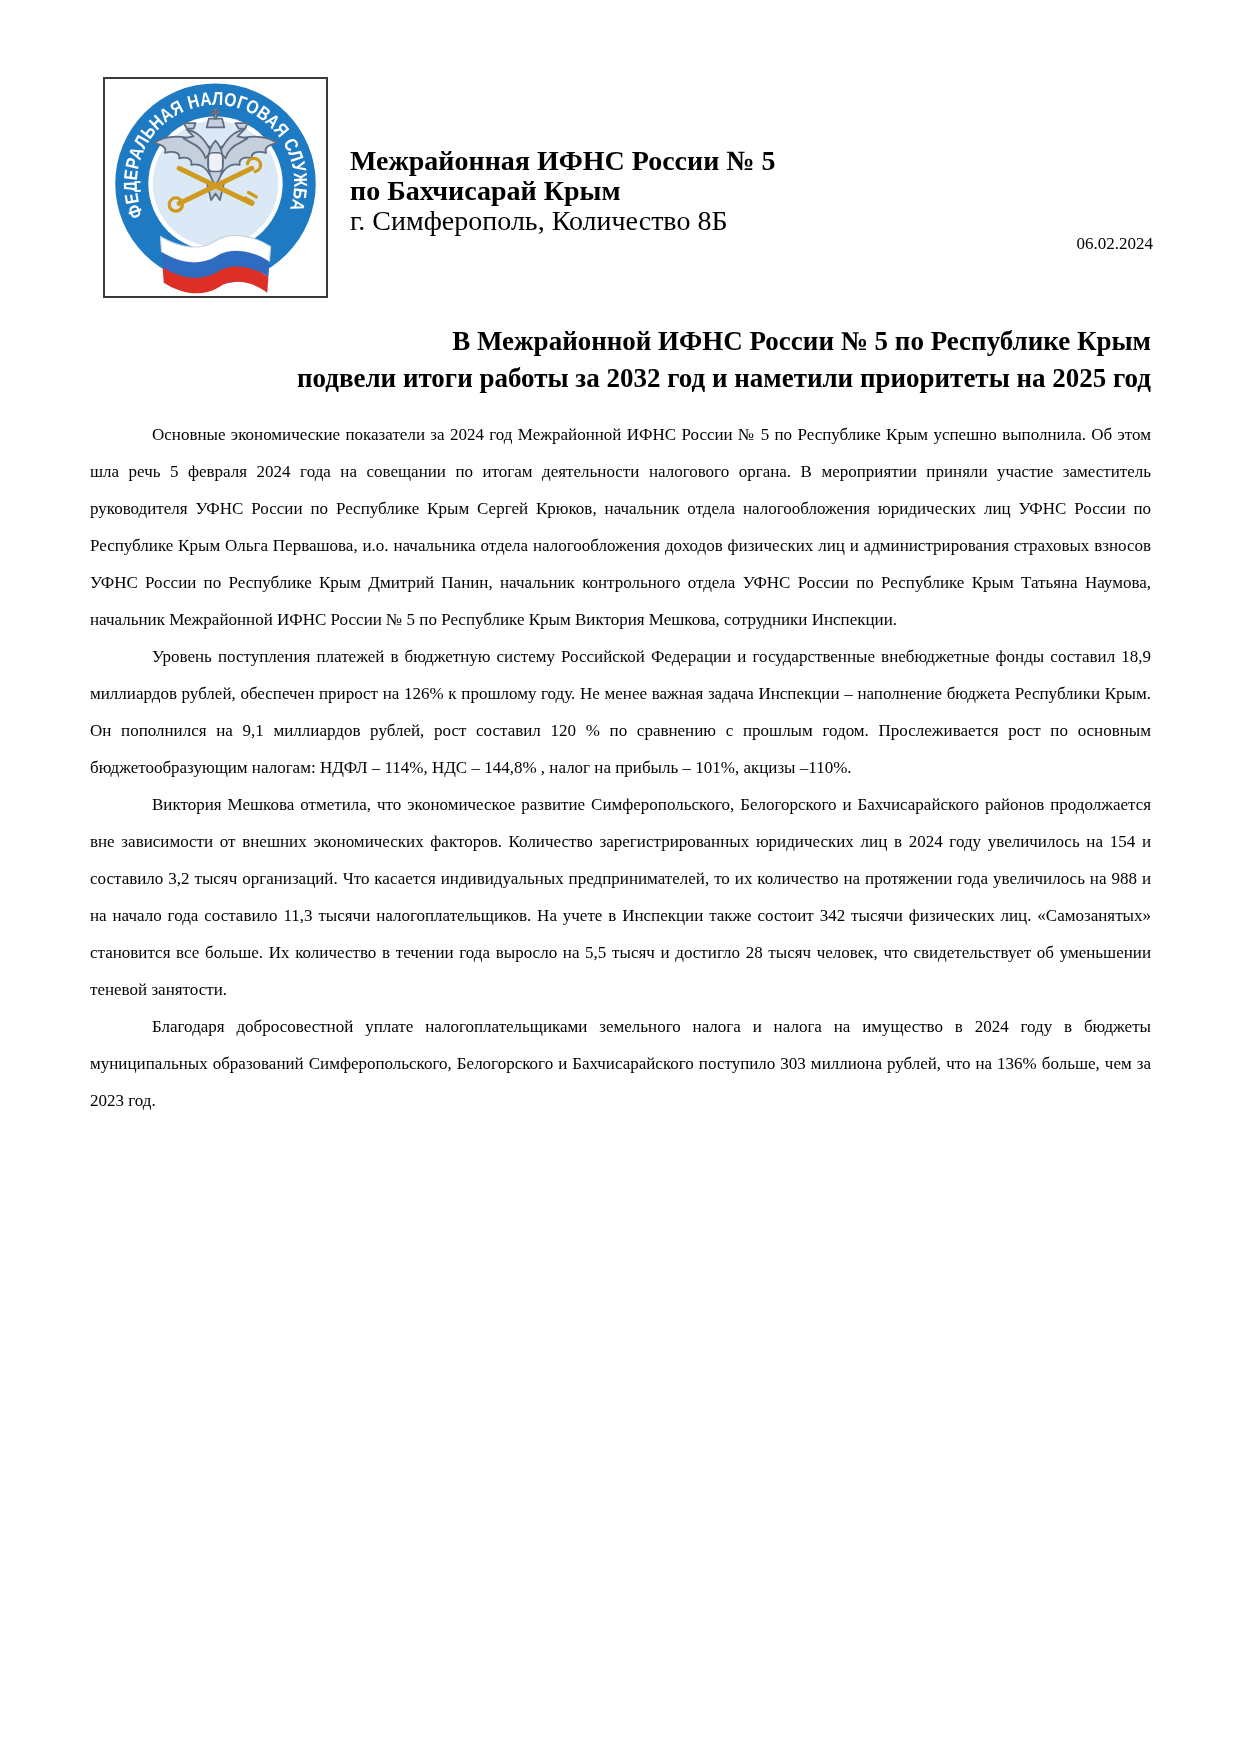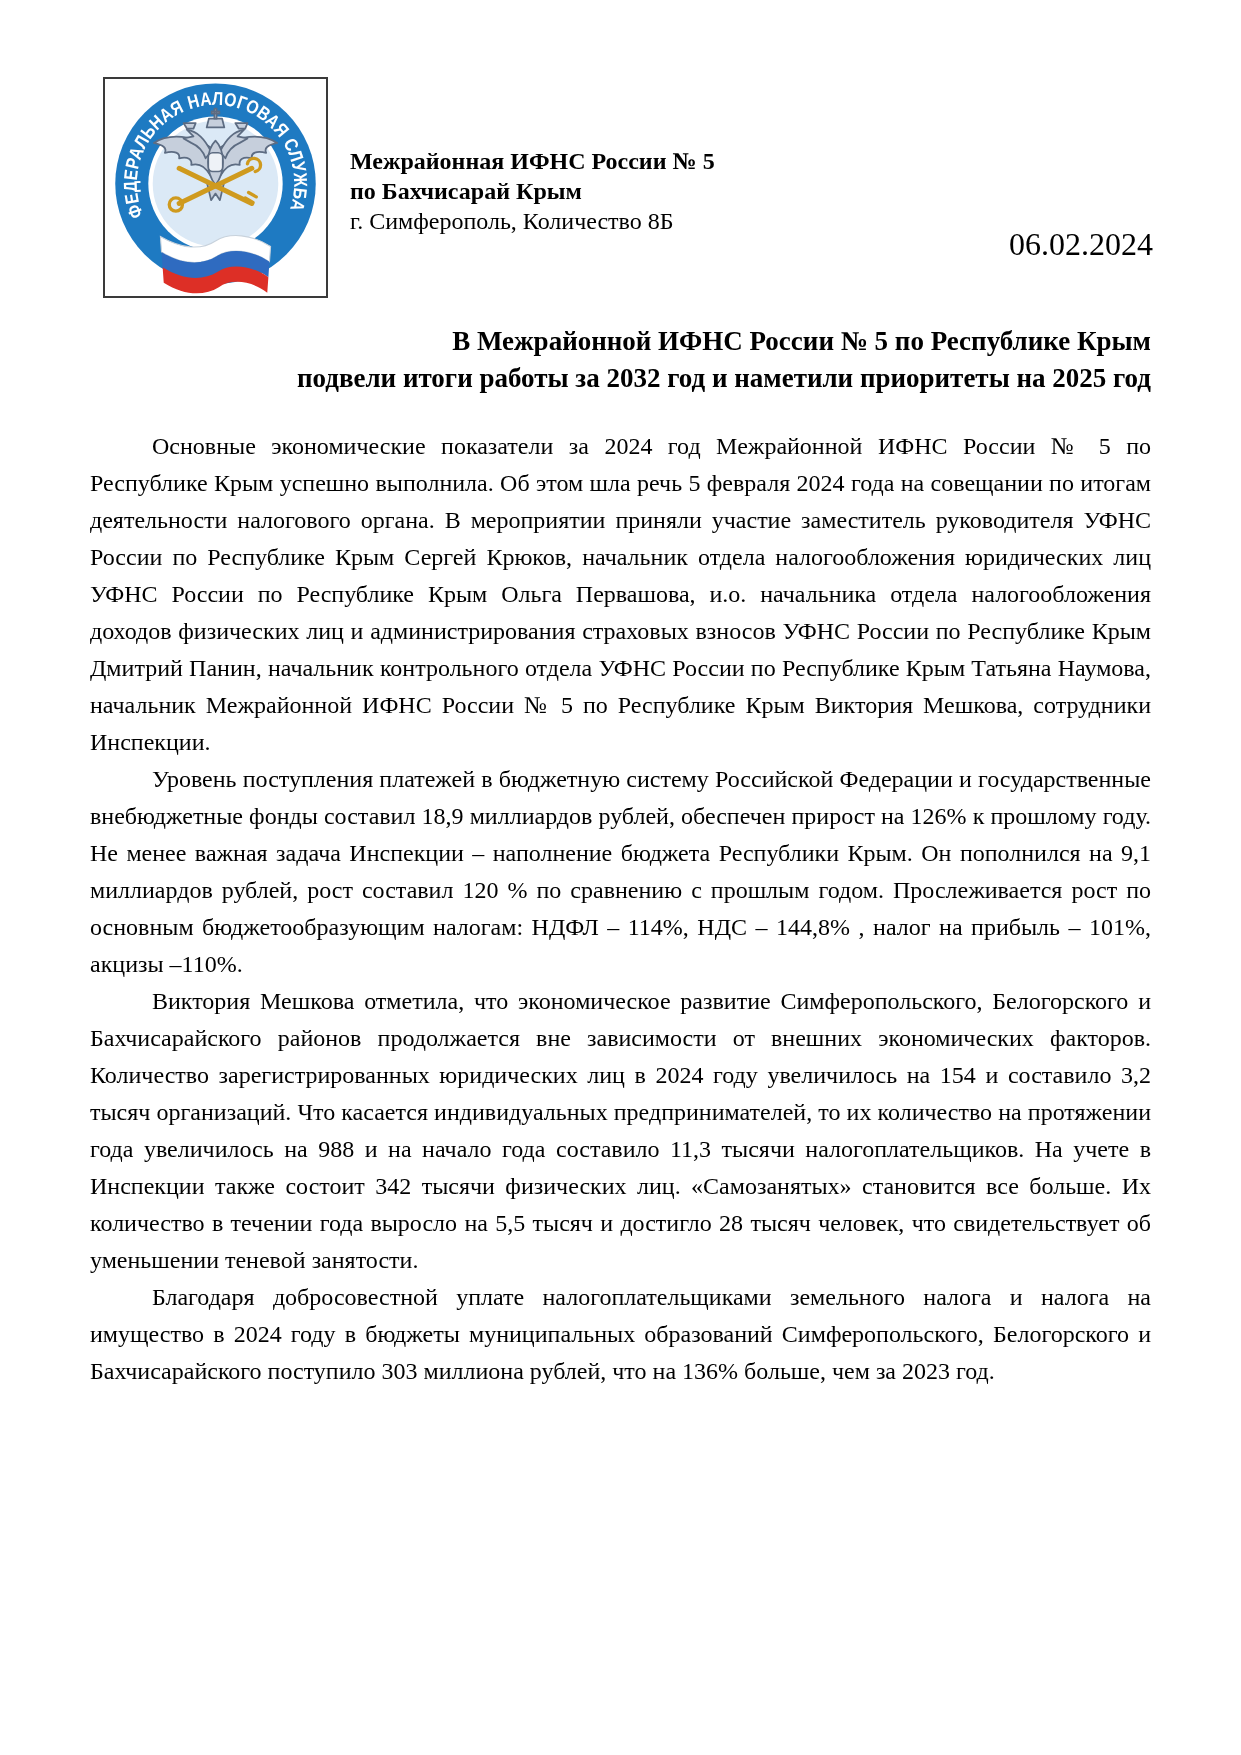"Межрайонная ИФНС России № 5" .sender { font-size: 24px -> 28px }
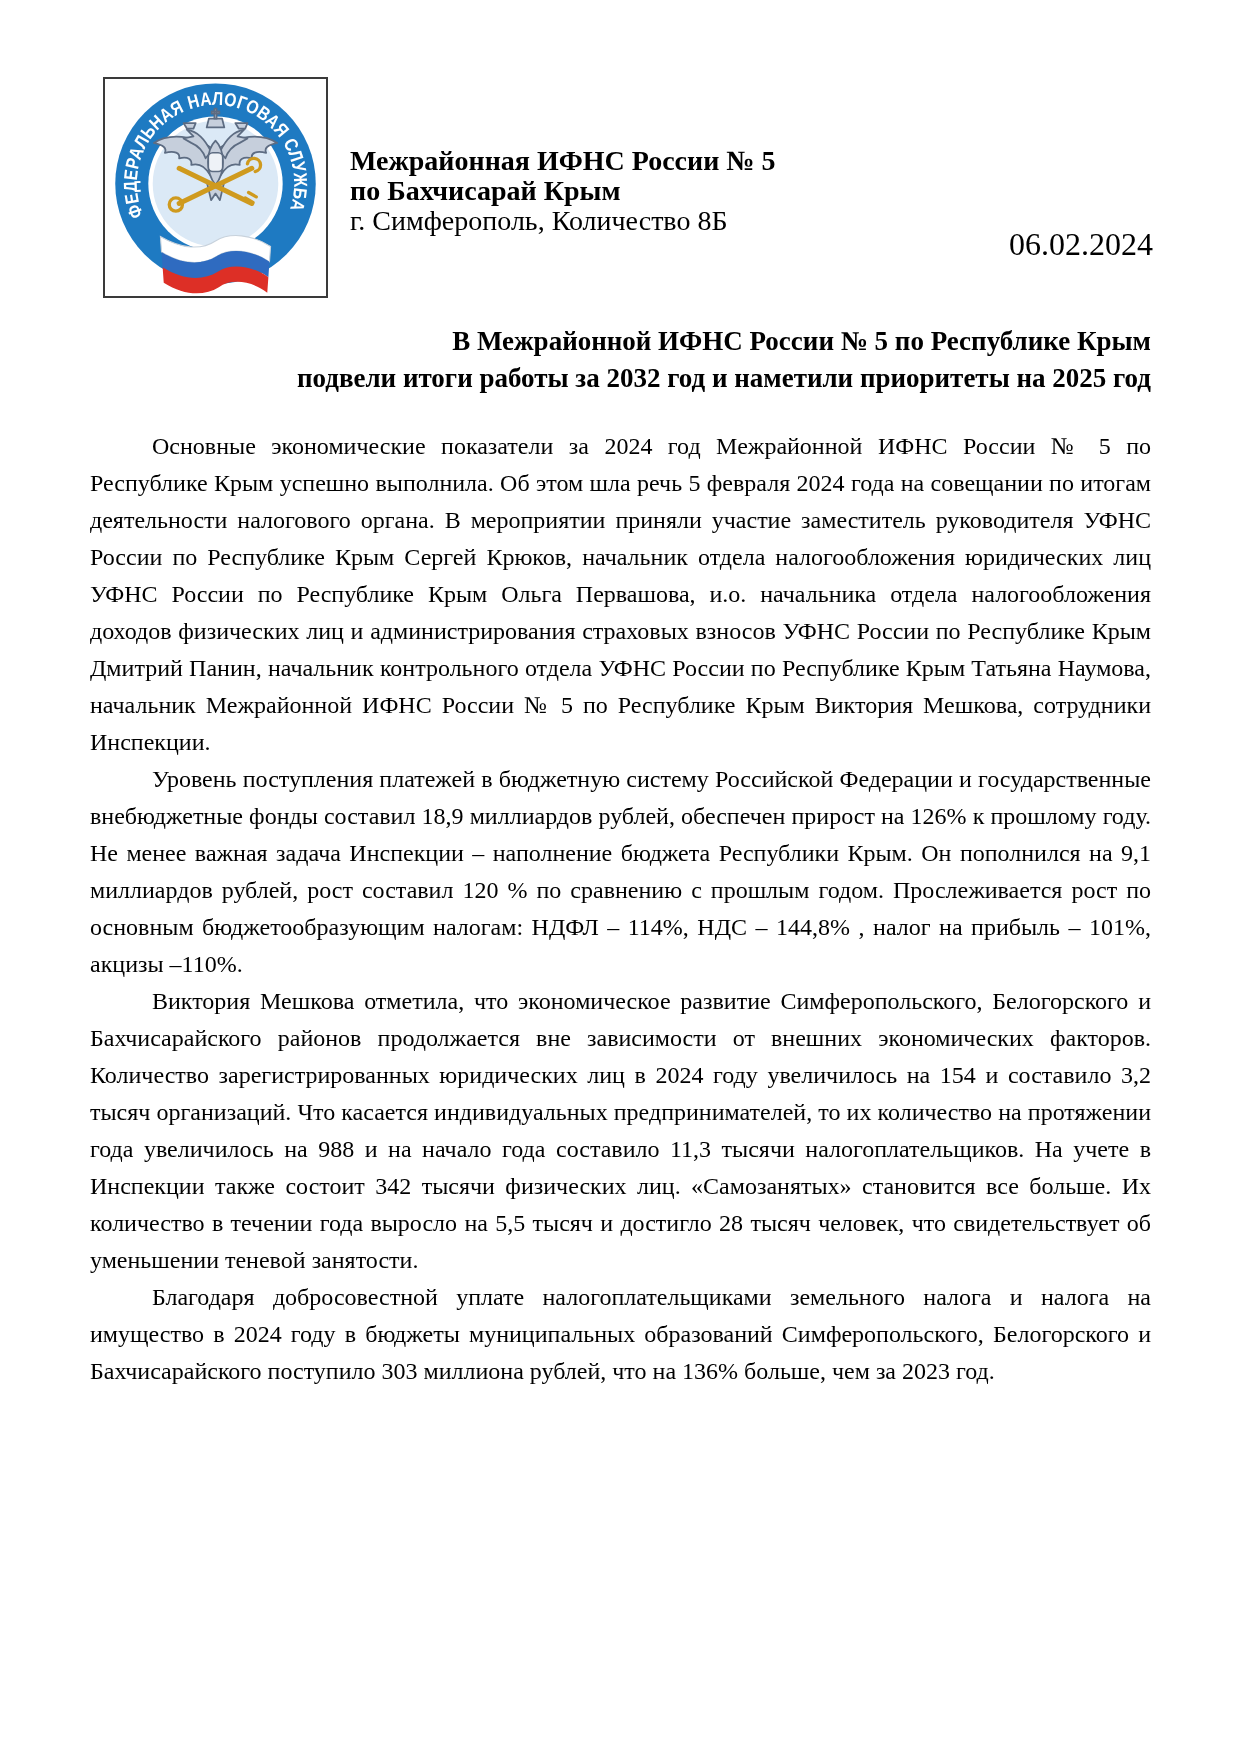"06.02.2024" .doc-date { font-size: 32px -> 17px }
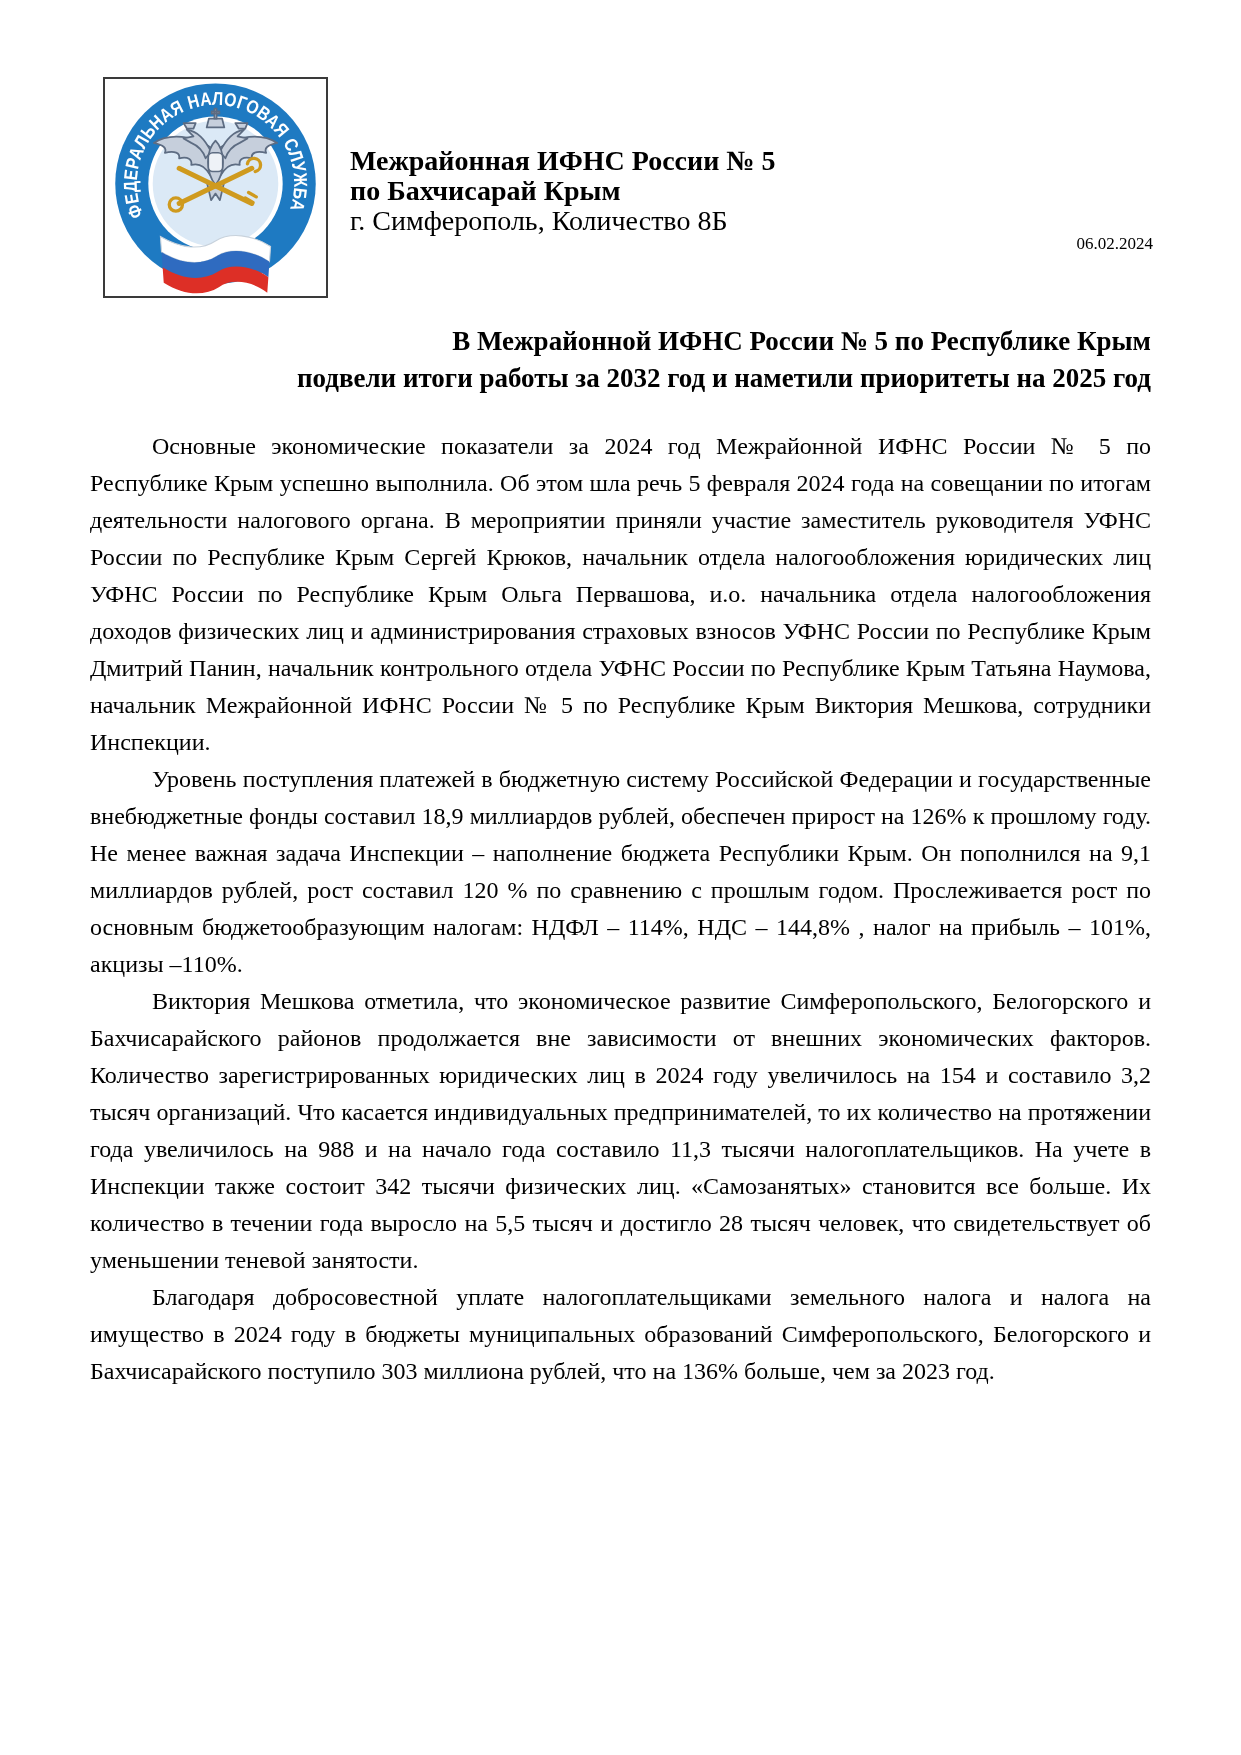"Основные экономические показатели за" .article { font-size: 24px -> 17px; top: 428px -> 416px }
